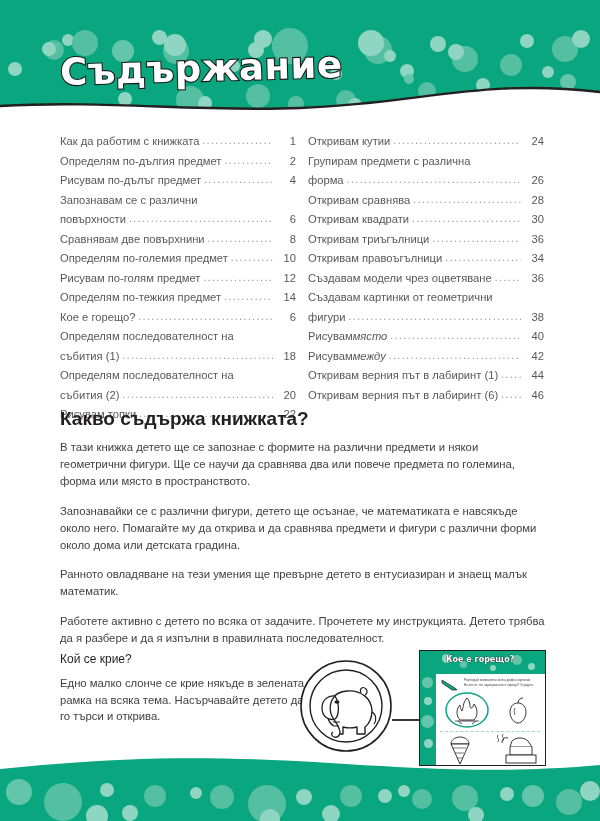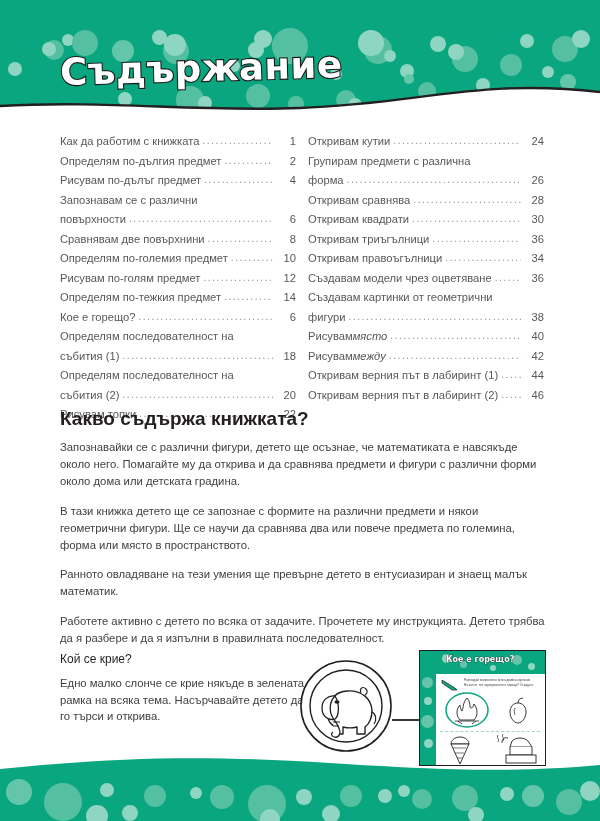"Откривам верния път в лабиринт (2)" span.t { text: 2 -> 6 }
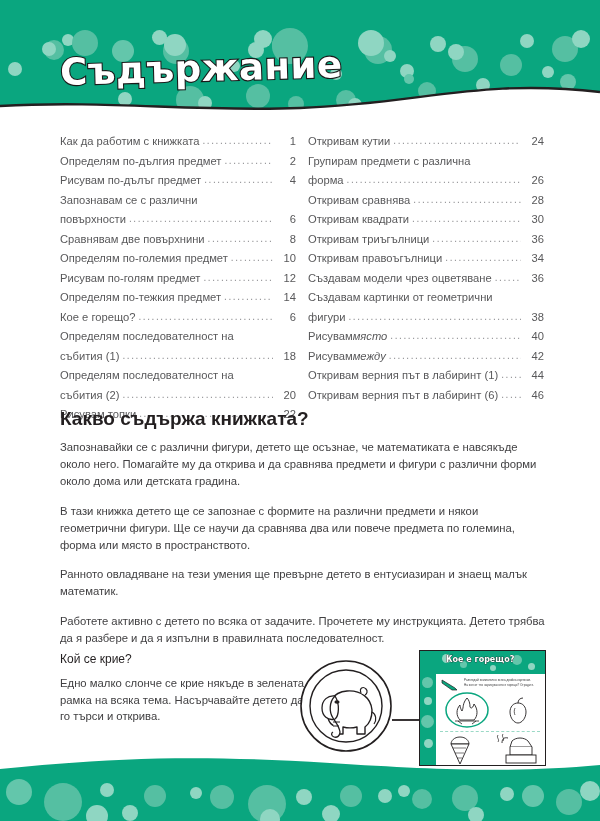"Запознавайки се с различни фигури," p.copy { order: before "В тази книжка детето ще" -> after "В тази книжка детето ще" }
